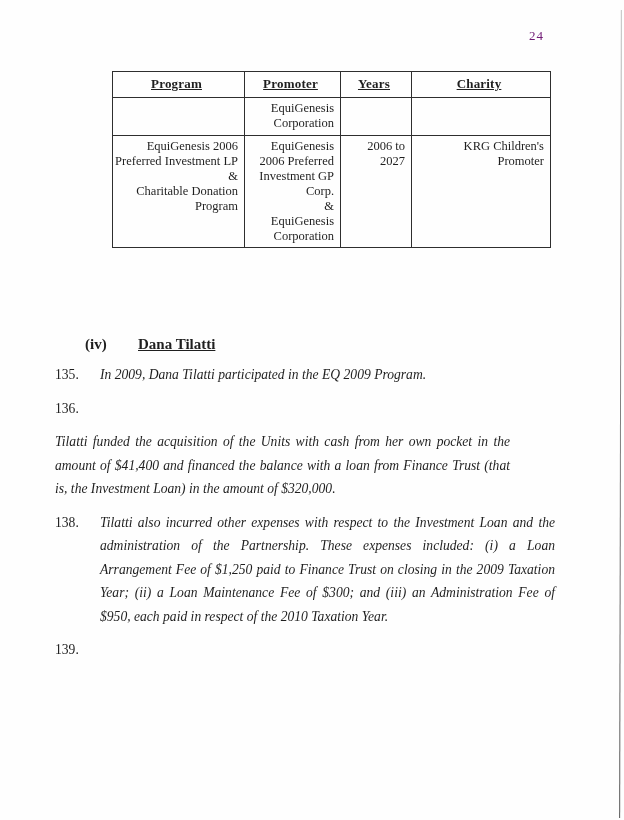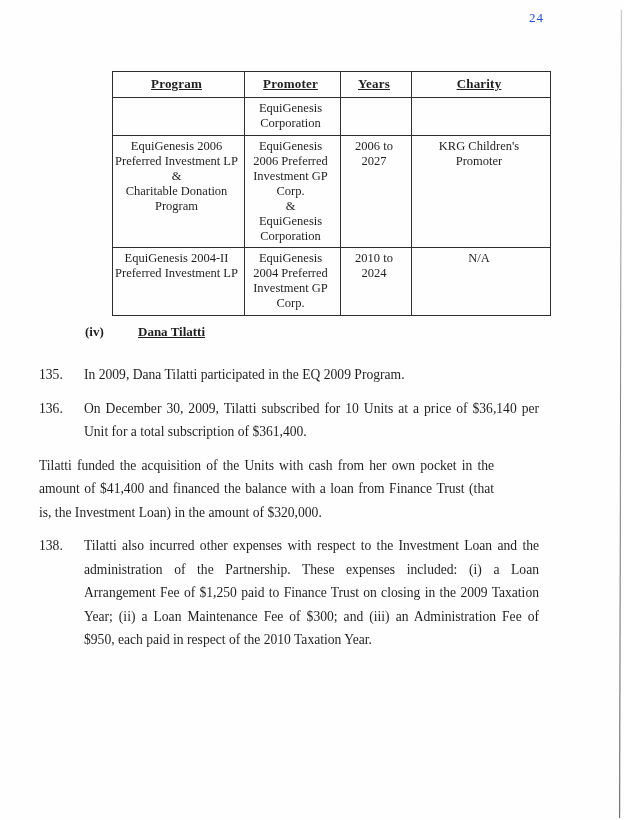"24" .page-number { color: #1d4ed8 -> #701a75; top: 10px -> 28px }
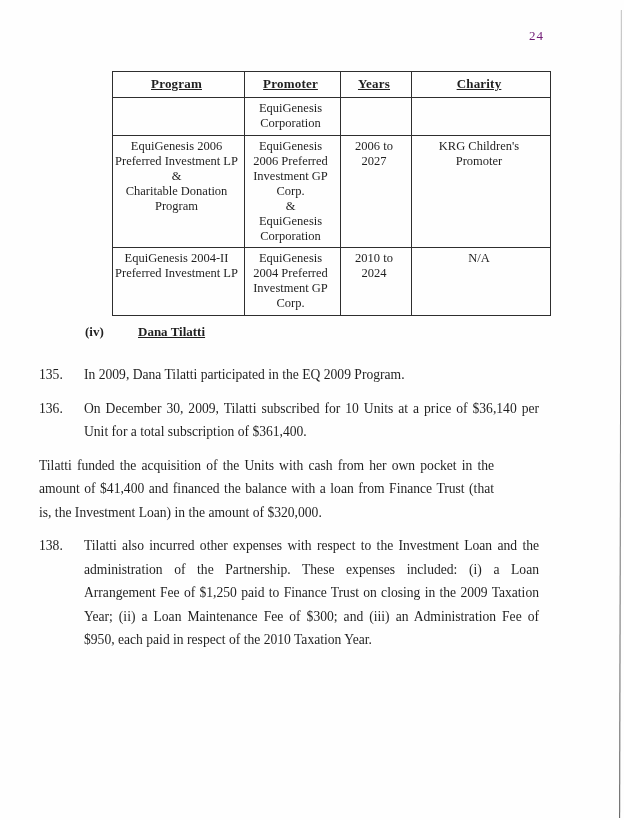"EquiGenesis" table.program-table td { text-align: center -> right }
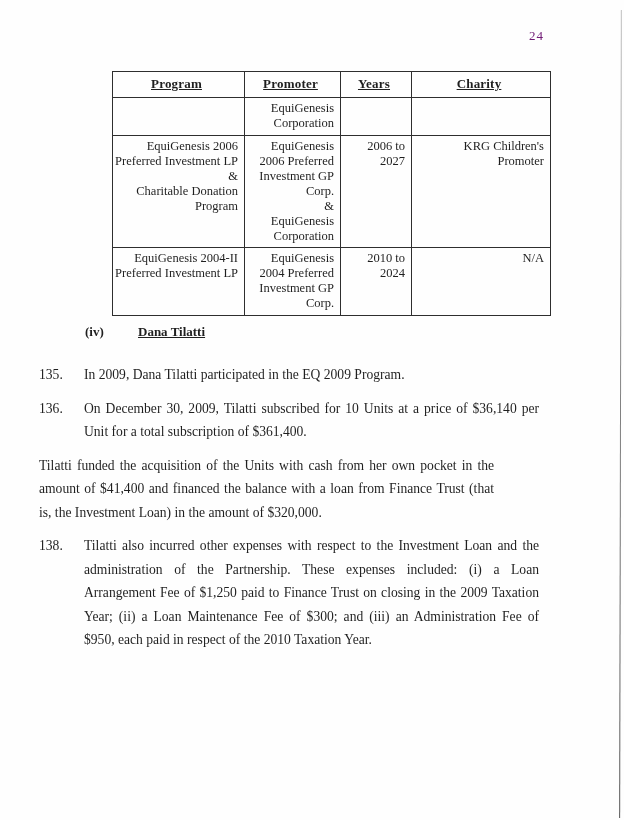"EquiGenesis 2004-II" tr.row-2 { html: <tr> <td>EquiGenesis 2004-II Preferred Investment LP</td> <td>EquiGenesis 2004 Preferred Investment GP Corp.</td> <td>2010 to 2024</td> <td>N/A</td> </tr> -> none }
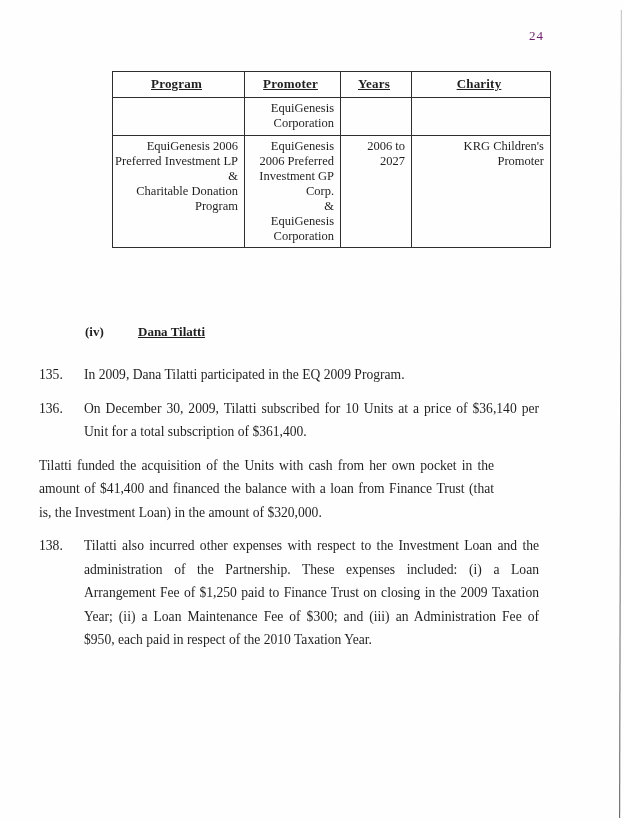"(iv) Dana Tilatti" .section-heading { font-size: 13px -> 15px; top: 324px -> 336px }
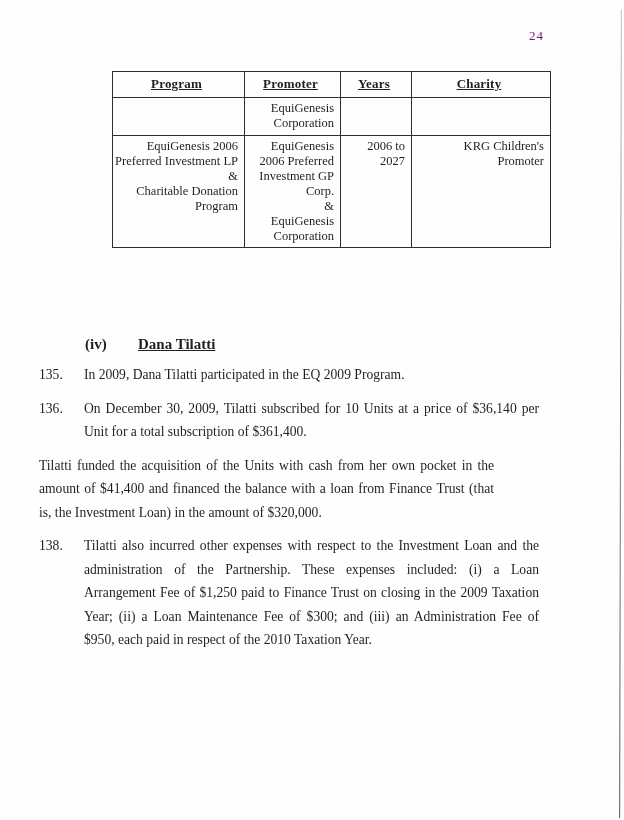"135." .paragraphs { left: 39px -> 55px }
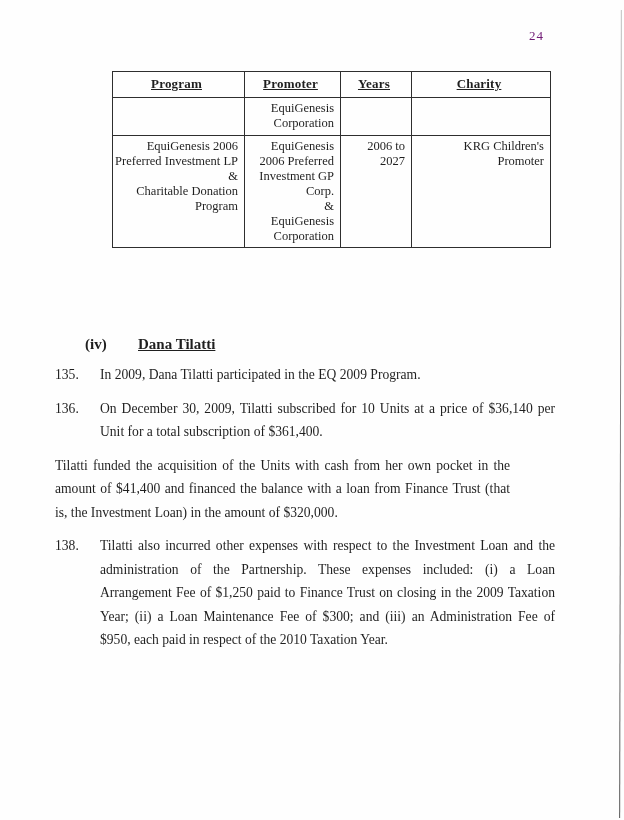"In 2009, Dana Tilatti participated" .para .text { font-style: none -> italic }
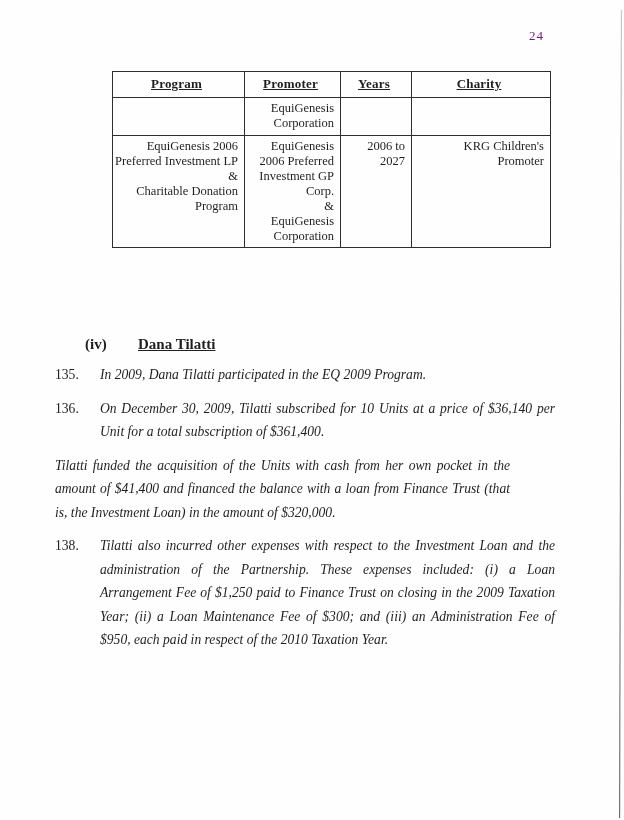"On December 30, 2009, Tilatti" span.text { html: <span>On December 30, 2009, Tilatti subscribed for 10 Units at a price of $36,140 per Unit for a total subscription of $361,400.</span> -> none }
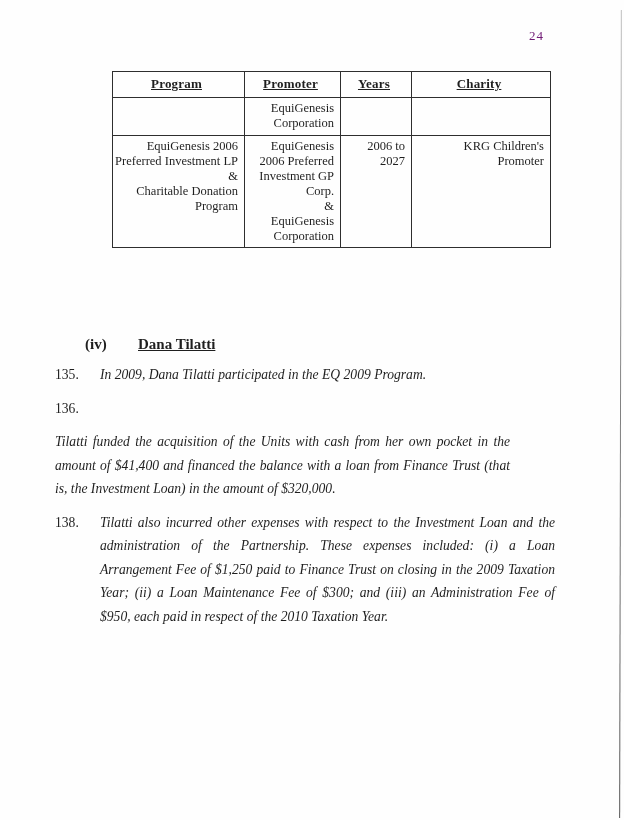"139." span.num { html: none -> <span>139.</span> }
